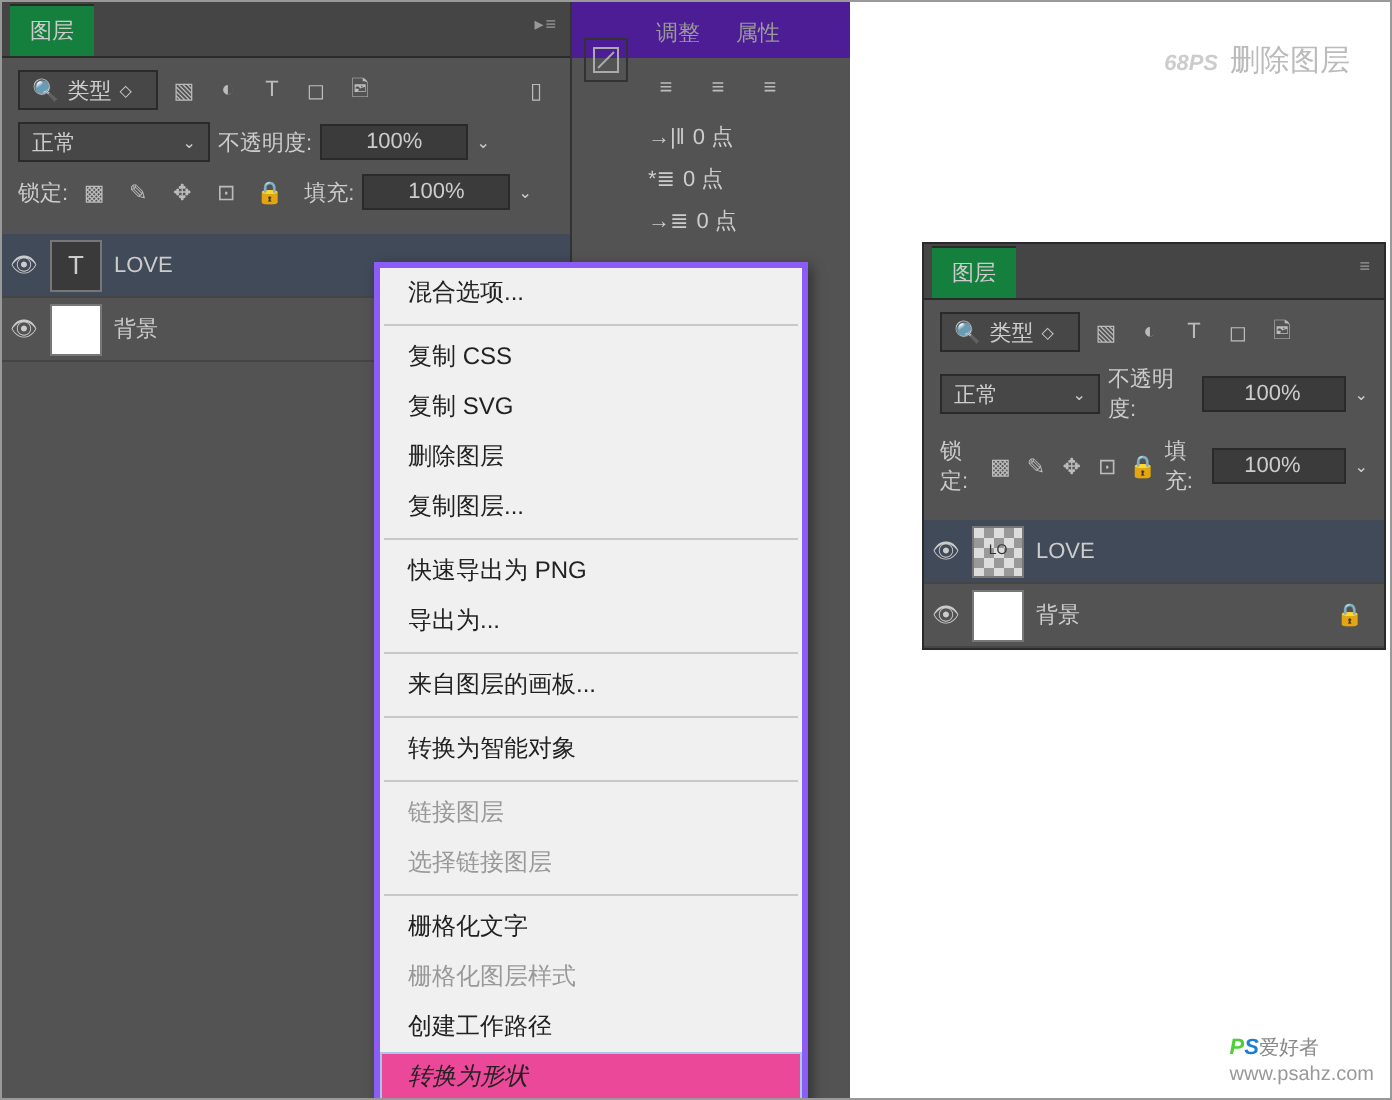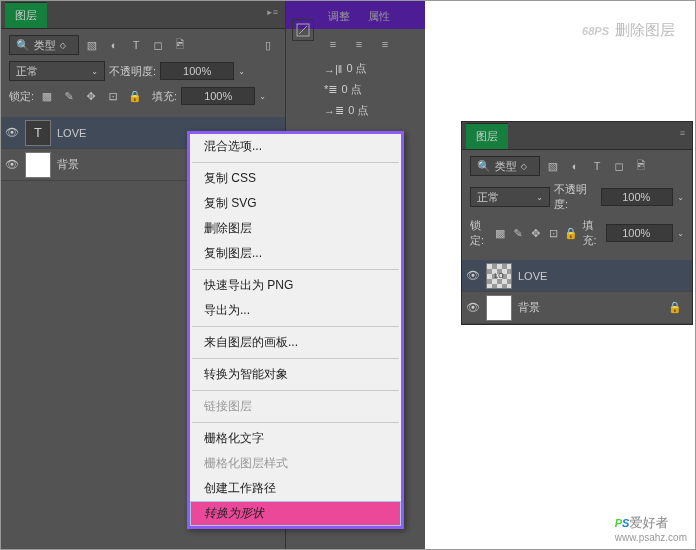"选择链接图层" div.ctx-item { html: none -> <div>选择链接图层</div> }
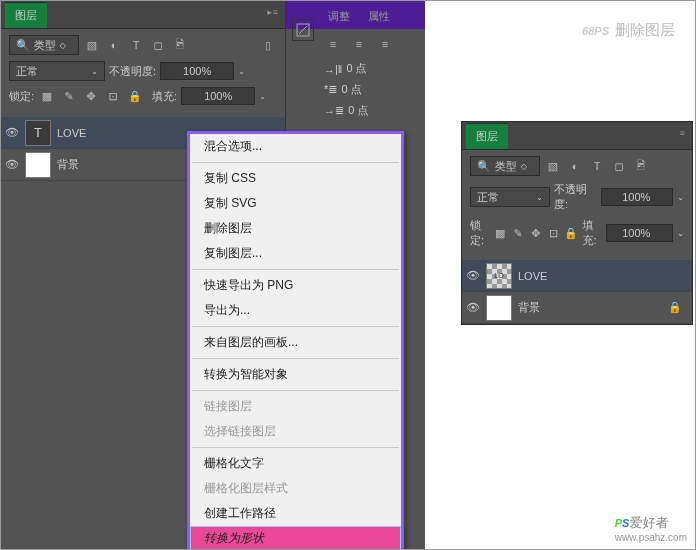"爱好者" .watermark2 .cn2 { font-size: 13px -> 10px }
